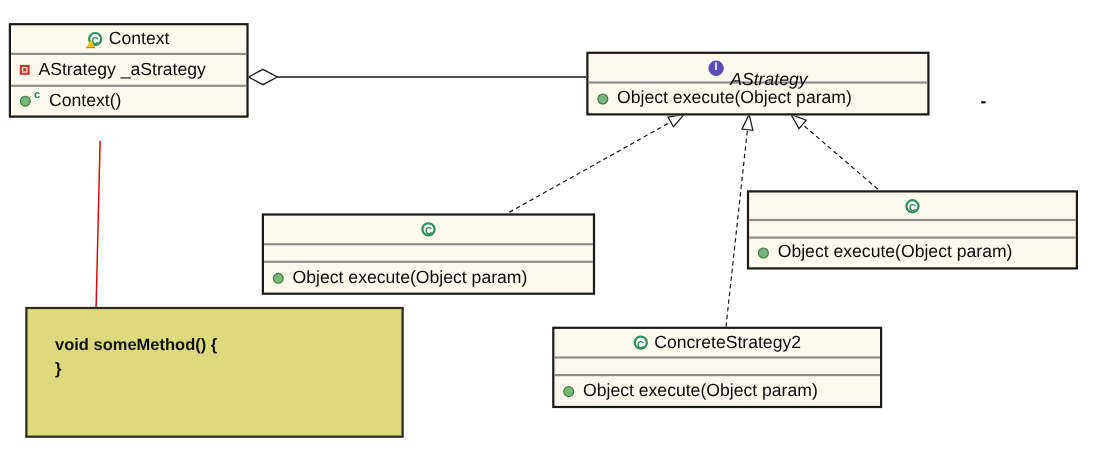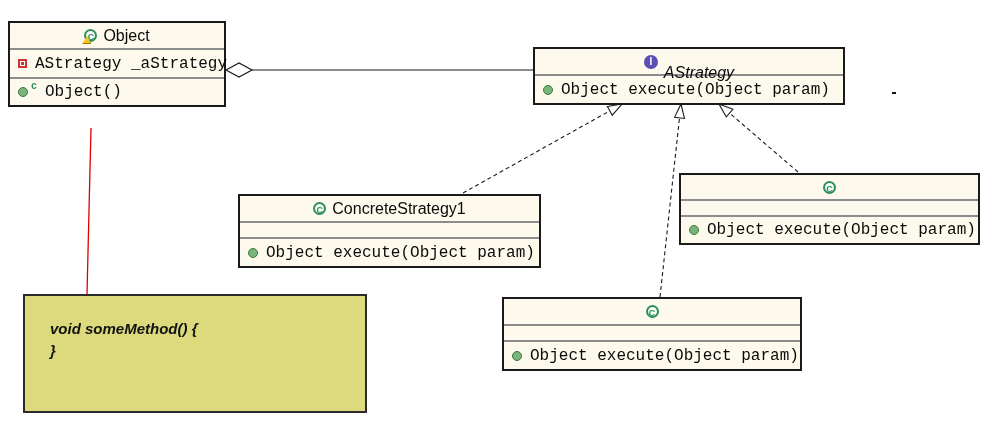"Object" span.uml-title-text { text: Object -> Context }
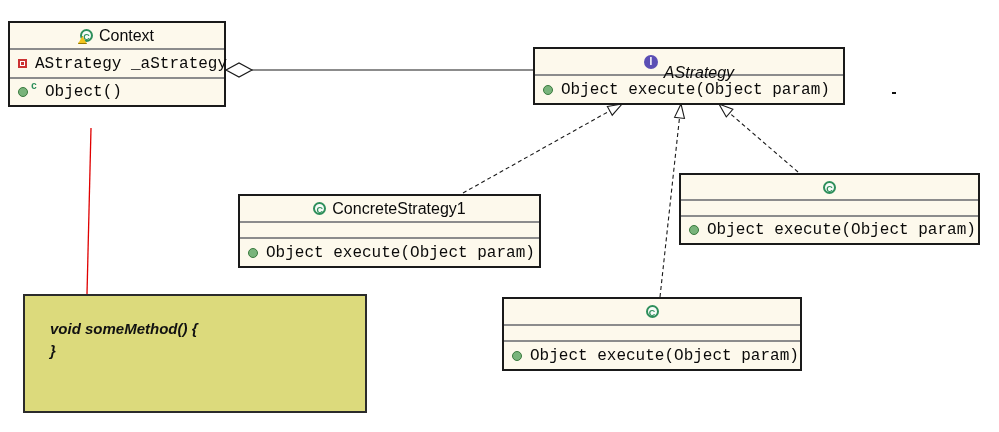"AStrategy _aStrategy" .uml-row { font-family: Liberation Mono, monospace -> none }
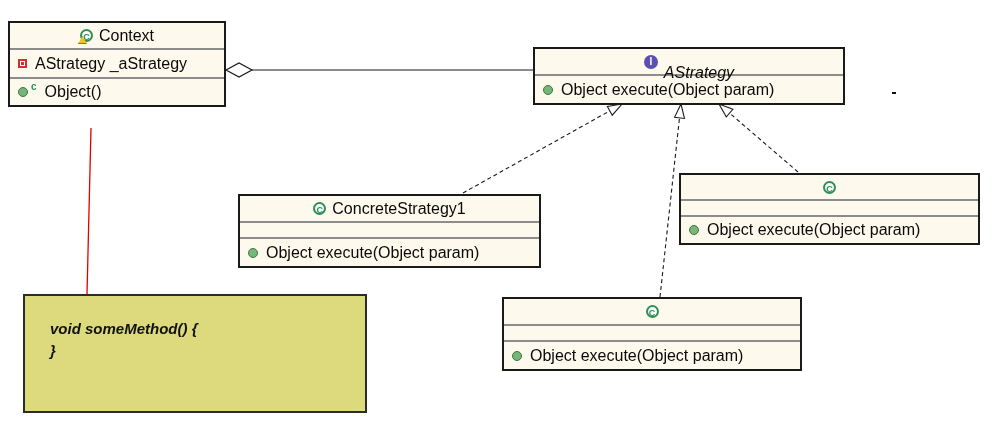"Object()" span { text: Object -> Context }
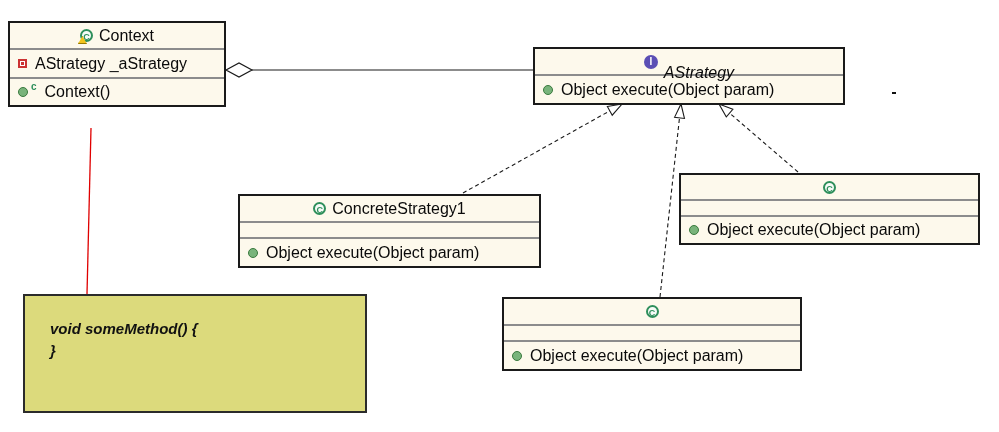"ConcreteStrategy1" span.uml-title-text { html: <span>ConcreteStrategy1</span> -> none }
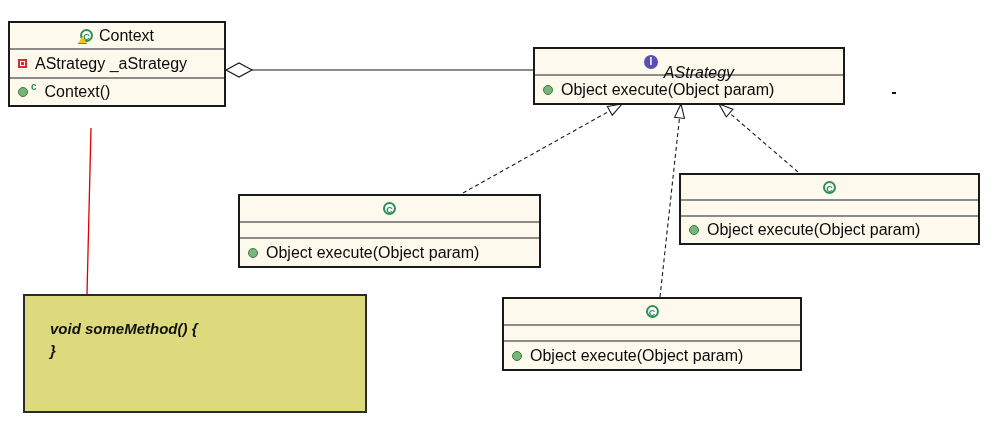"void someMethod() {" .uml-note { font-style: italic -> none; top: 294px -> 279px }
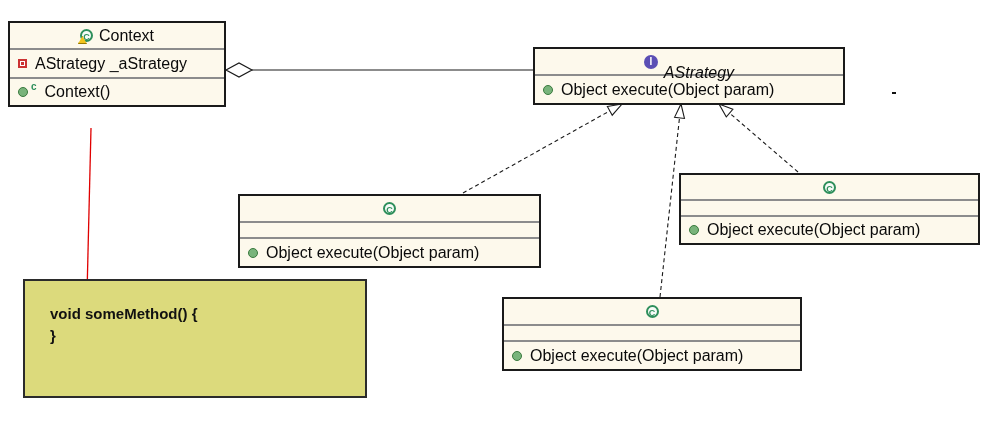"ConcreteStrategy2" span.uml-title-text { html: none -> <span>ConcreteStrategy2</span> }
